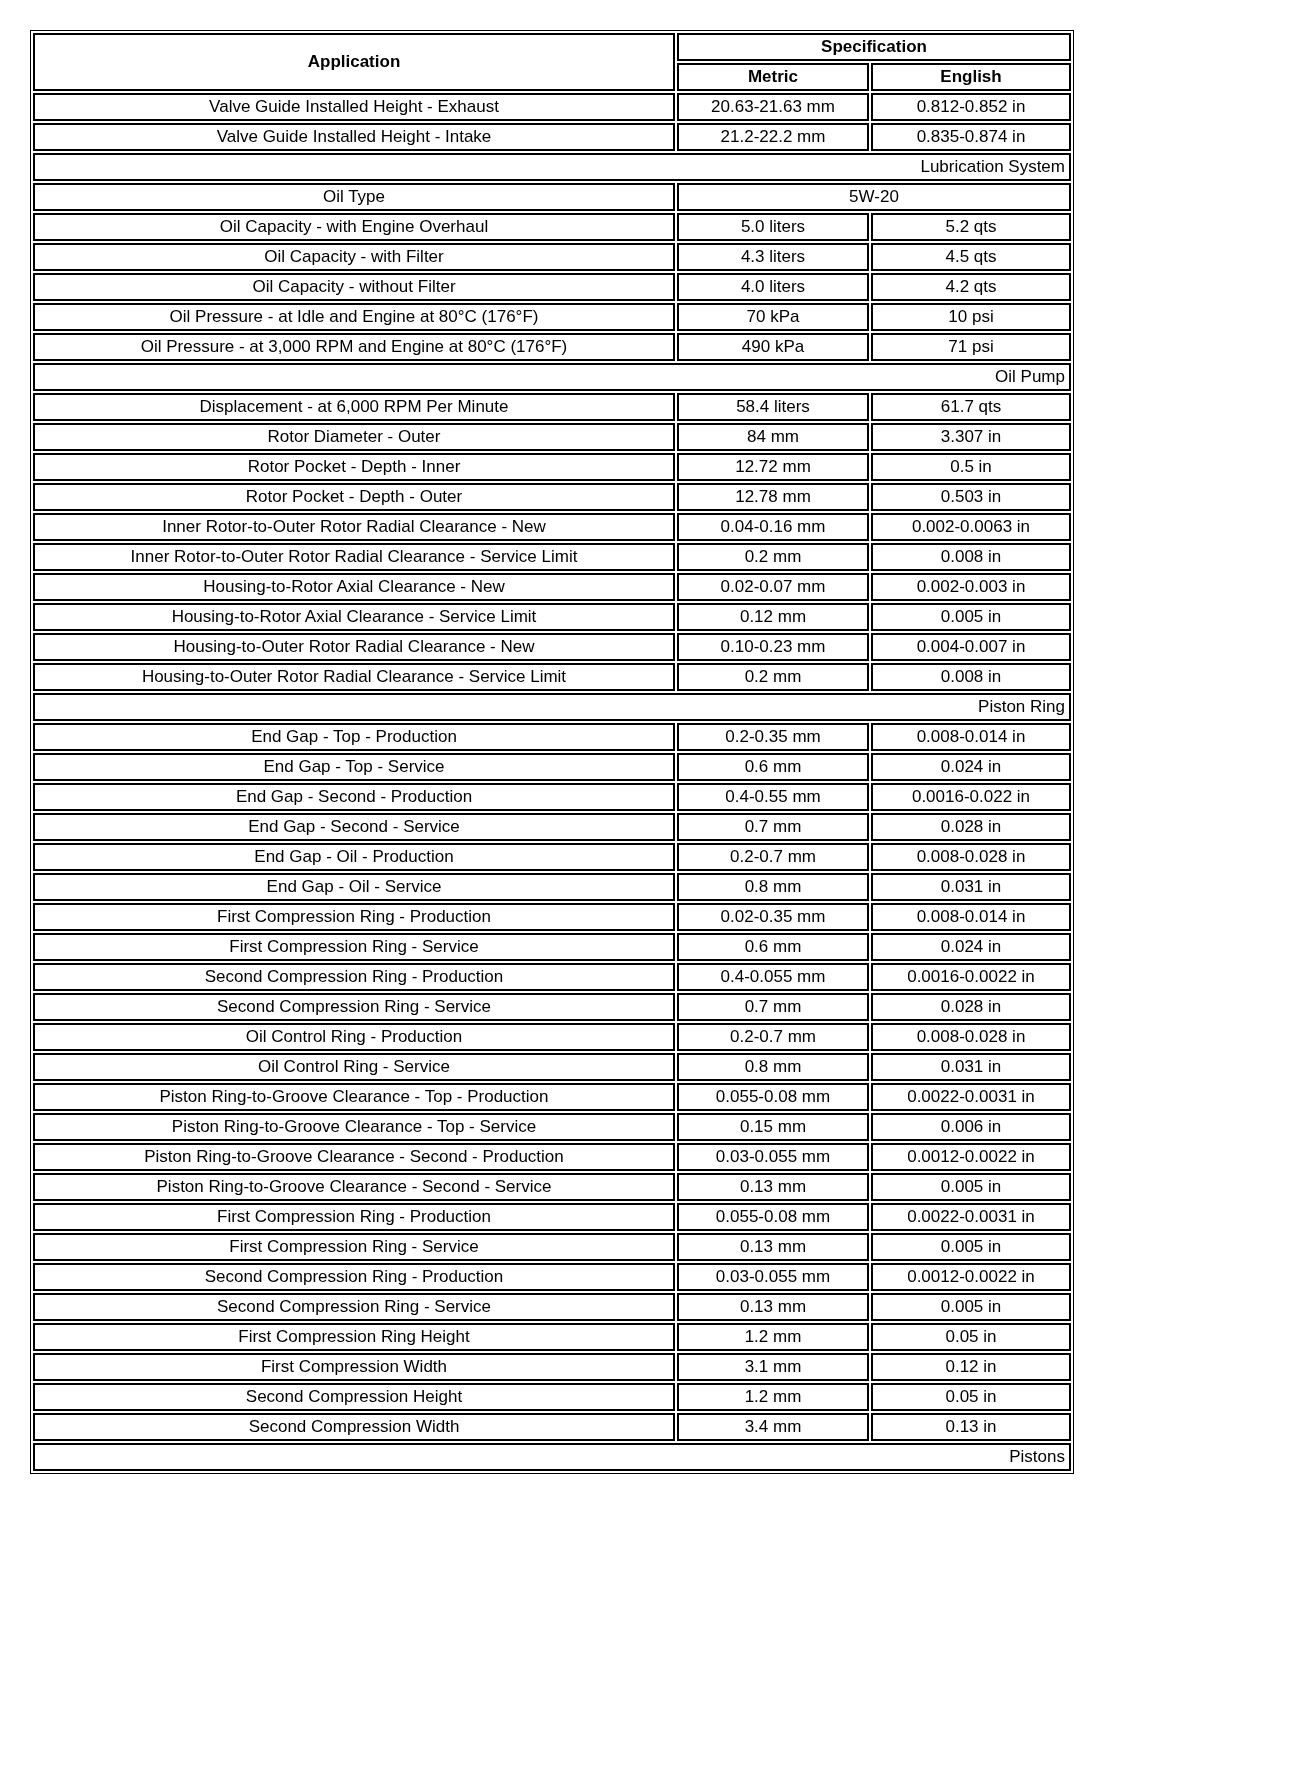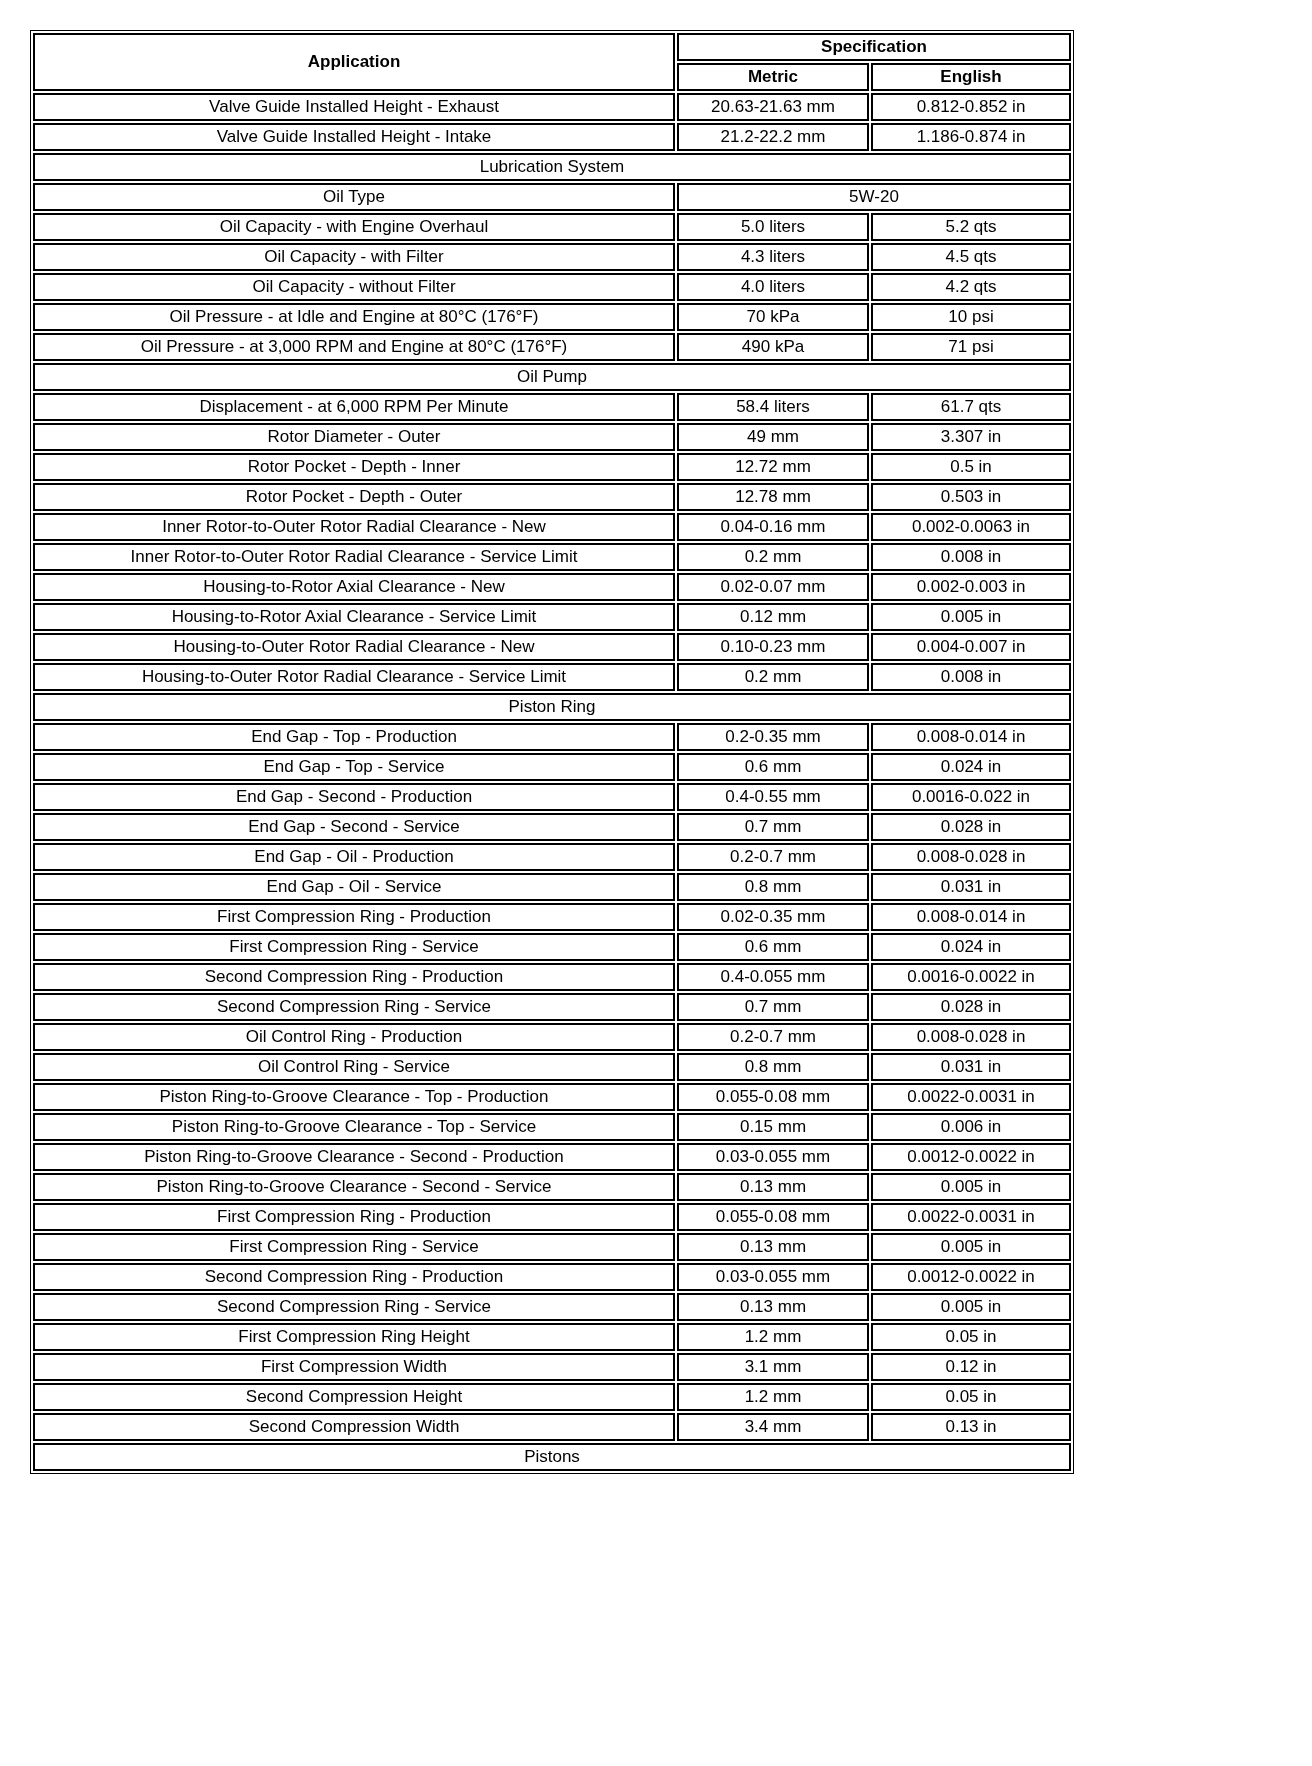"1.186-0.874 in" td.val-cell { text: 1.186-0.874 -> 0.835-0.874 }
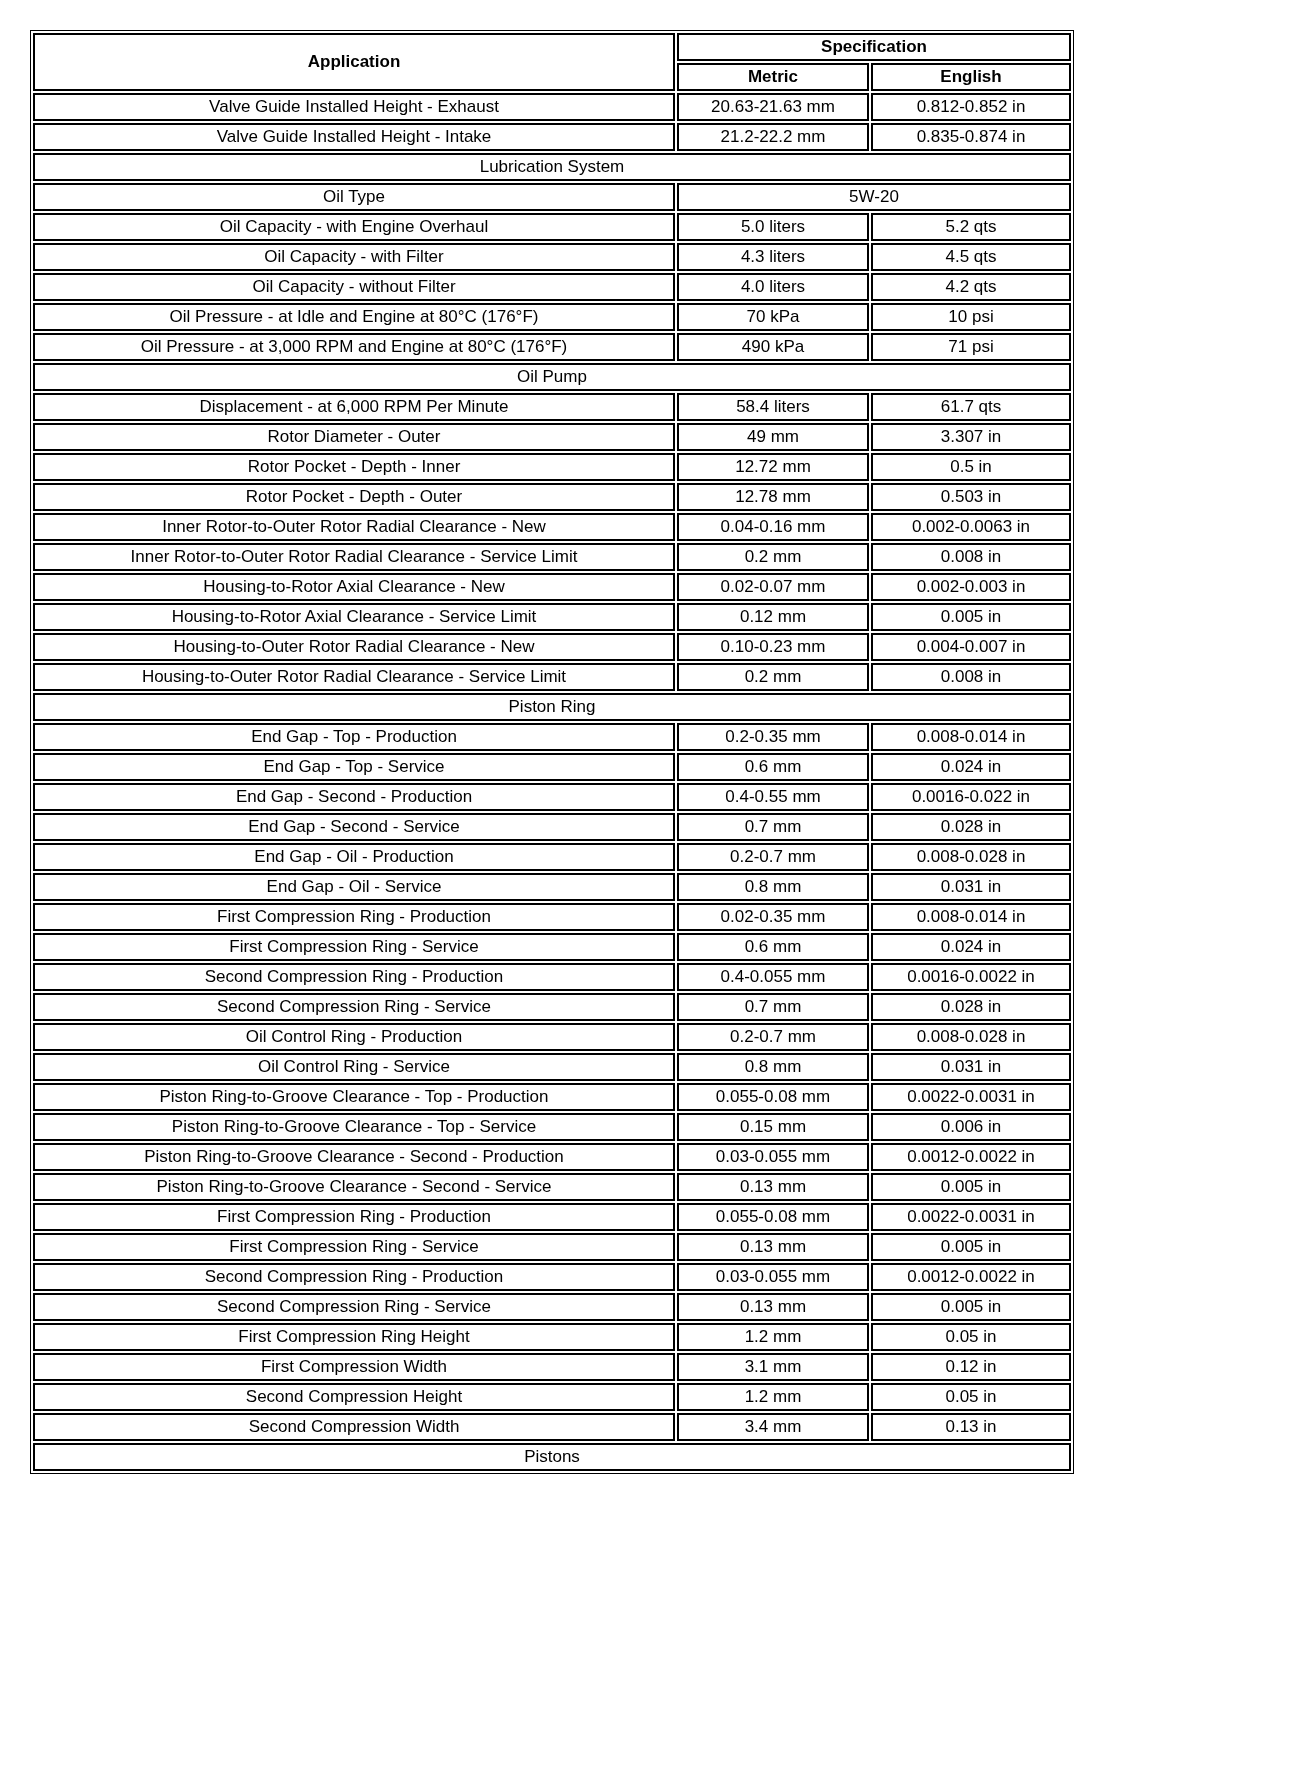"Lubrication System" td.section-cell { text-align: center -> right }
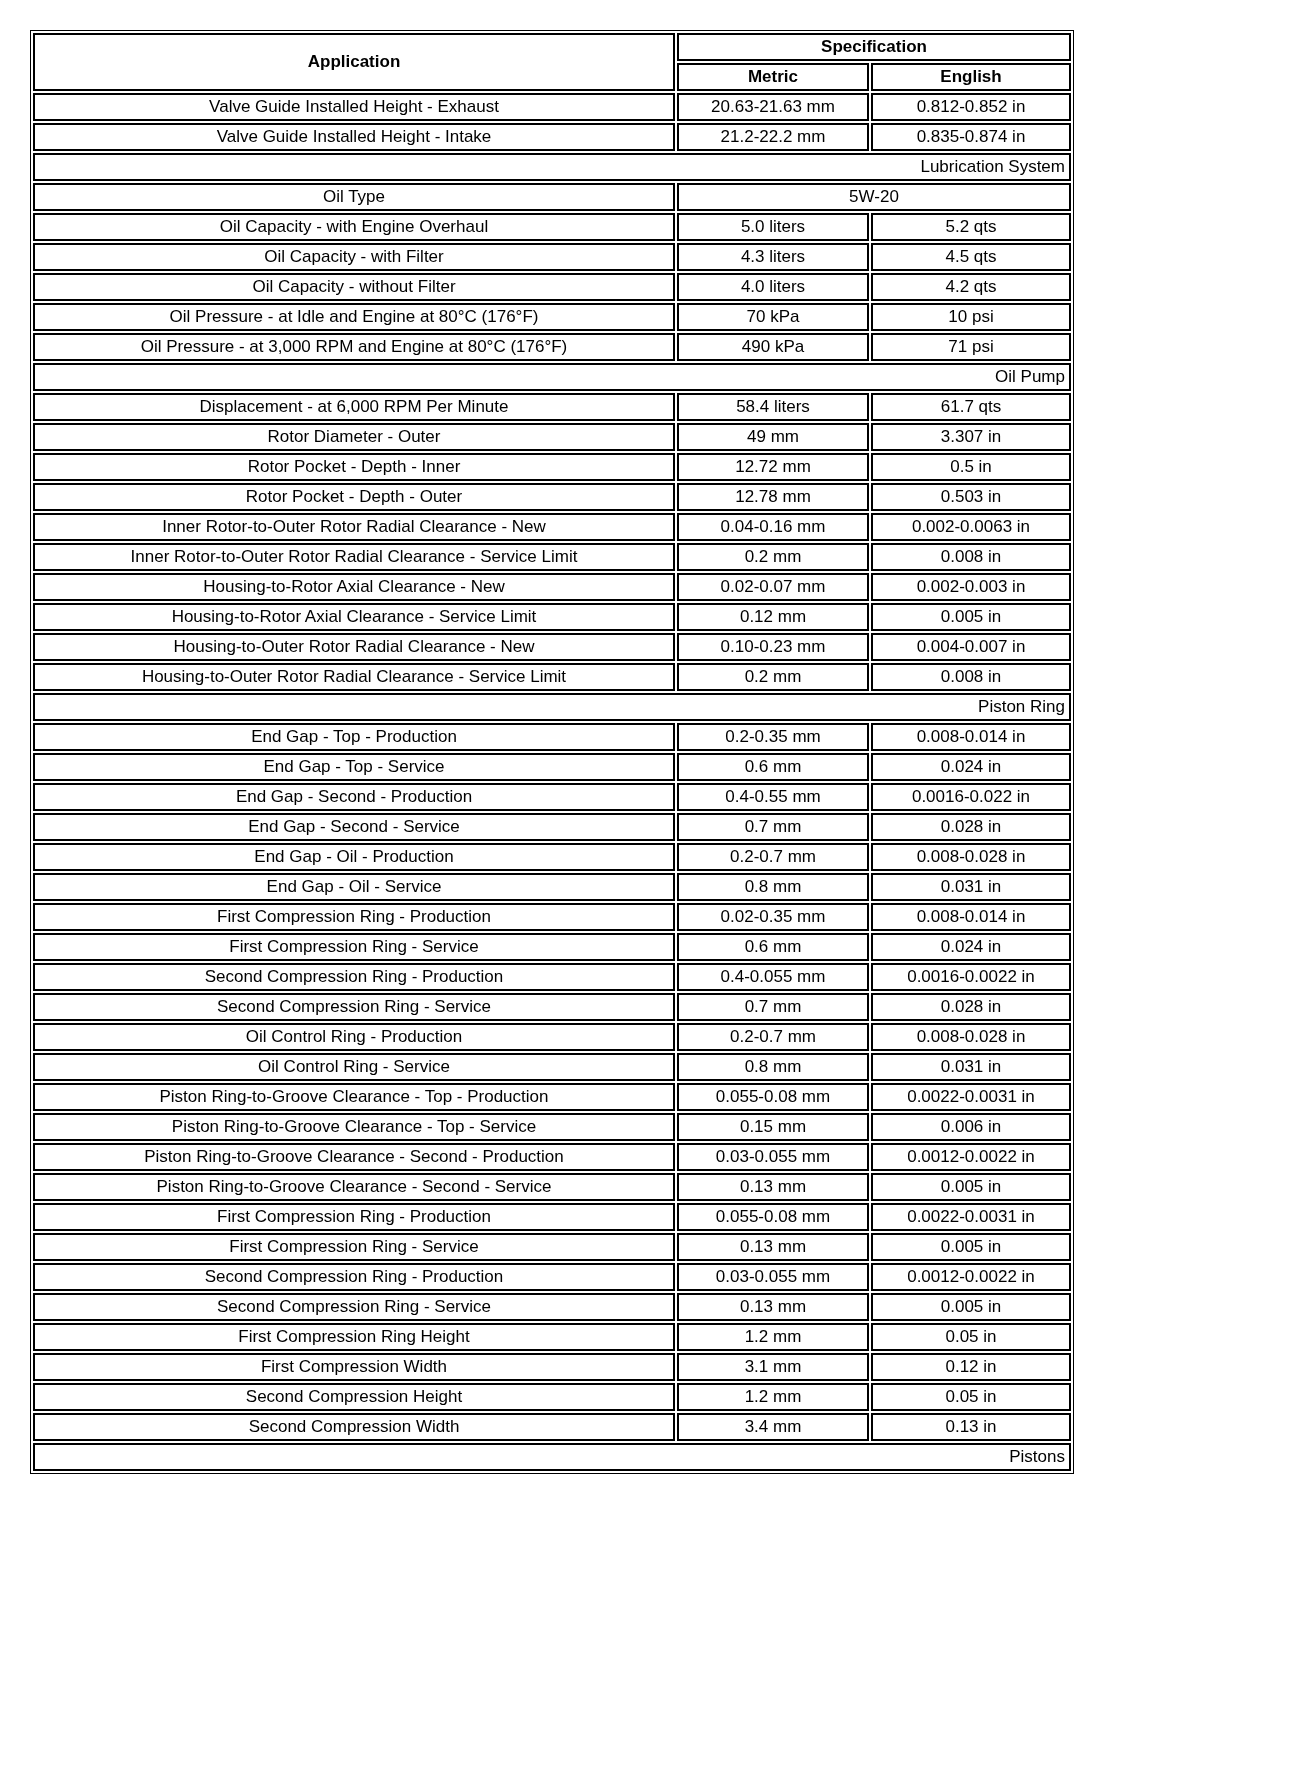"49 mm" td.val-cell { text: 49 -> 84 }
